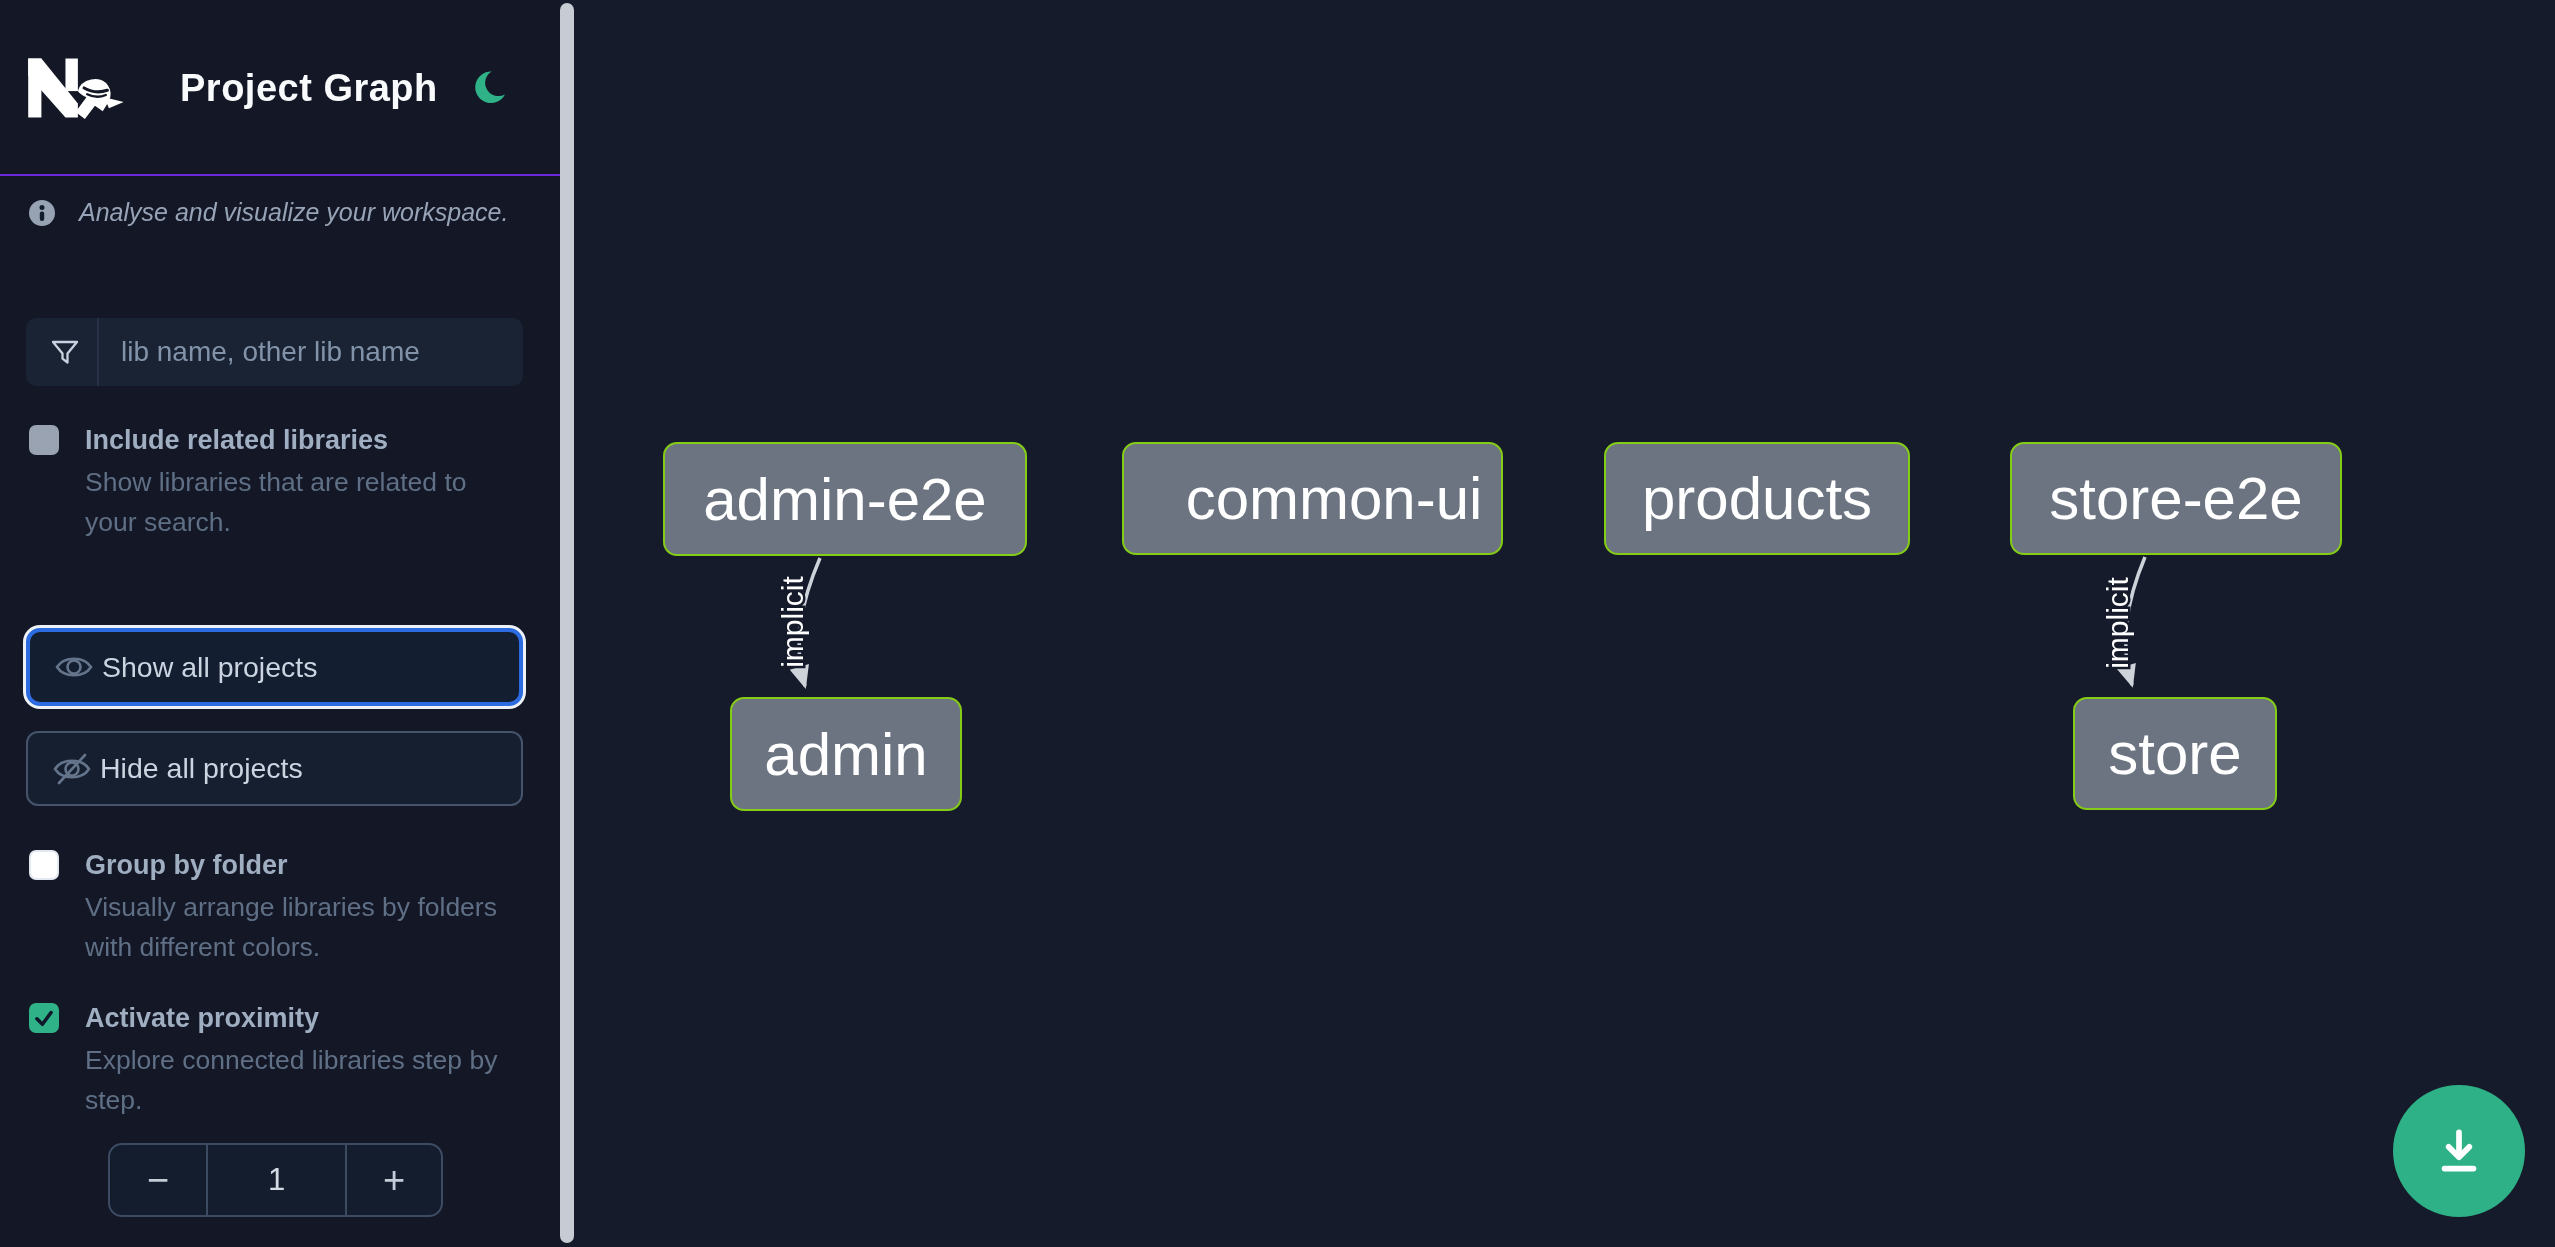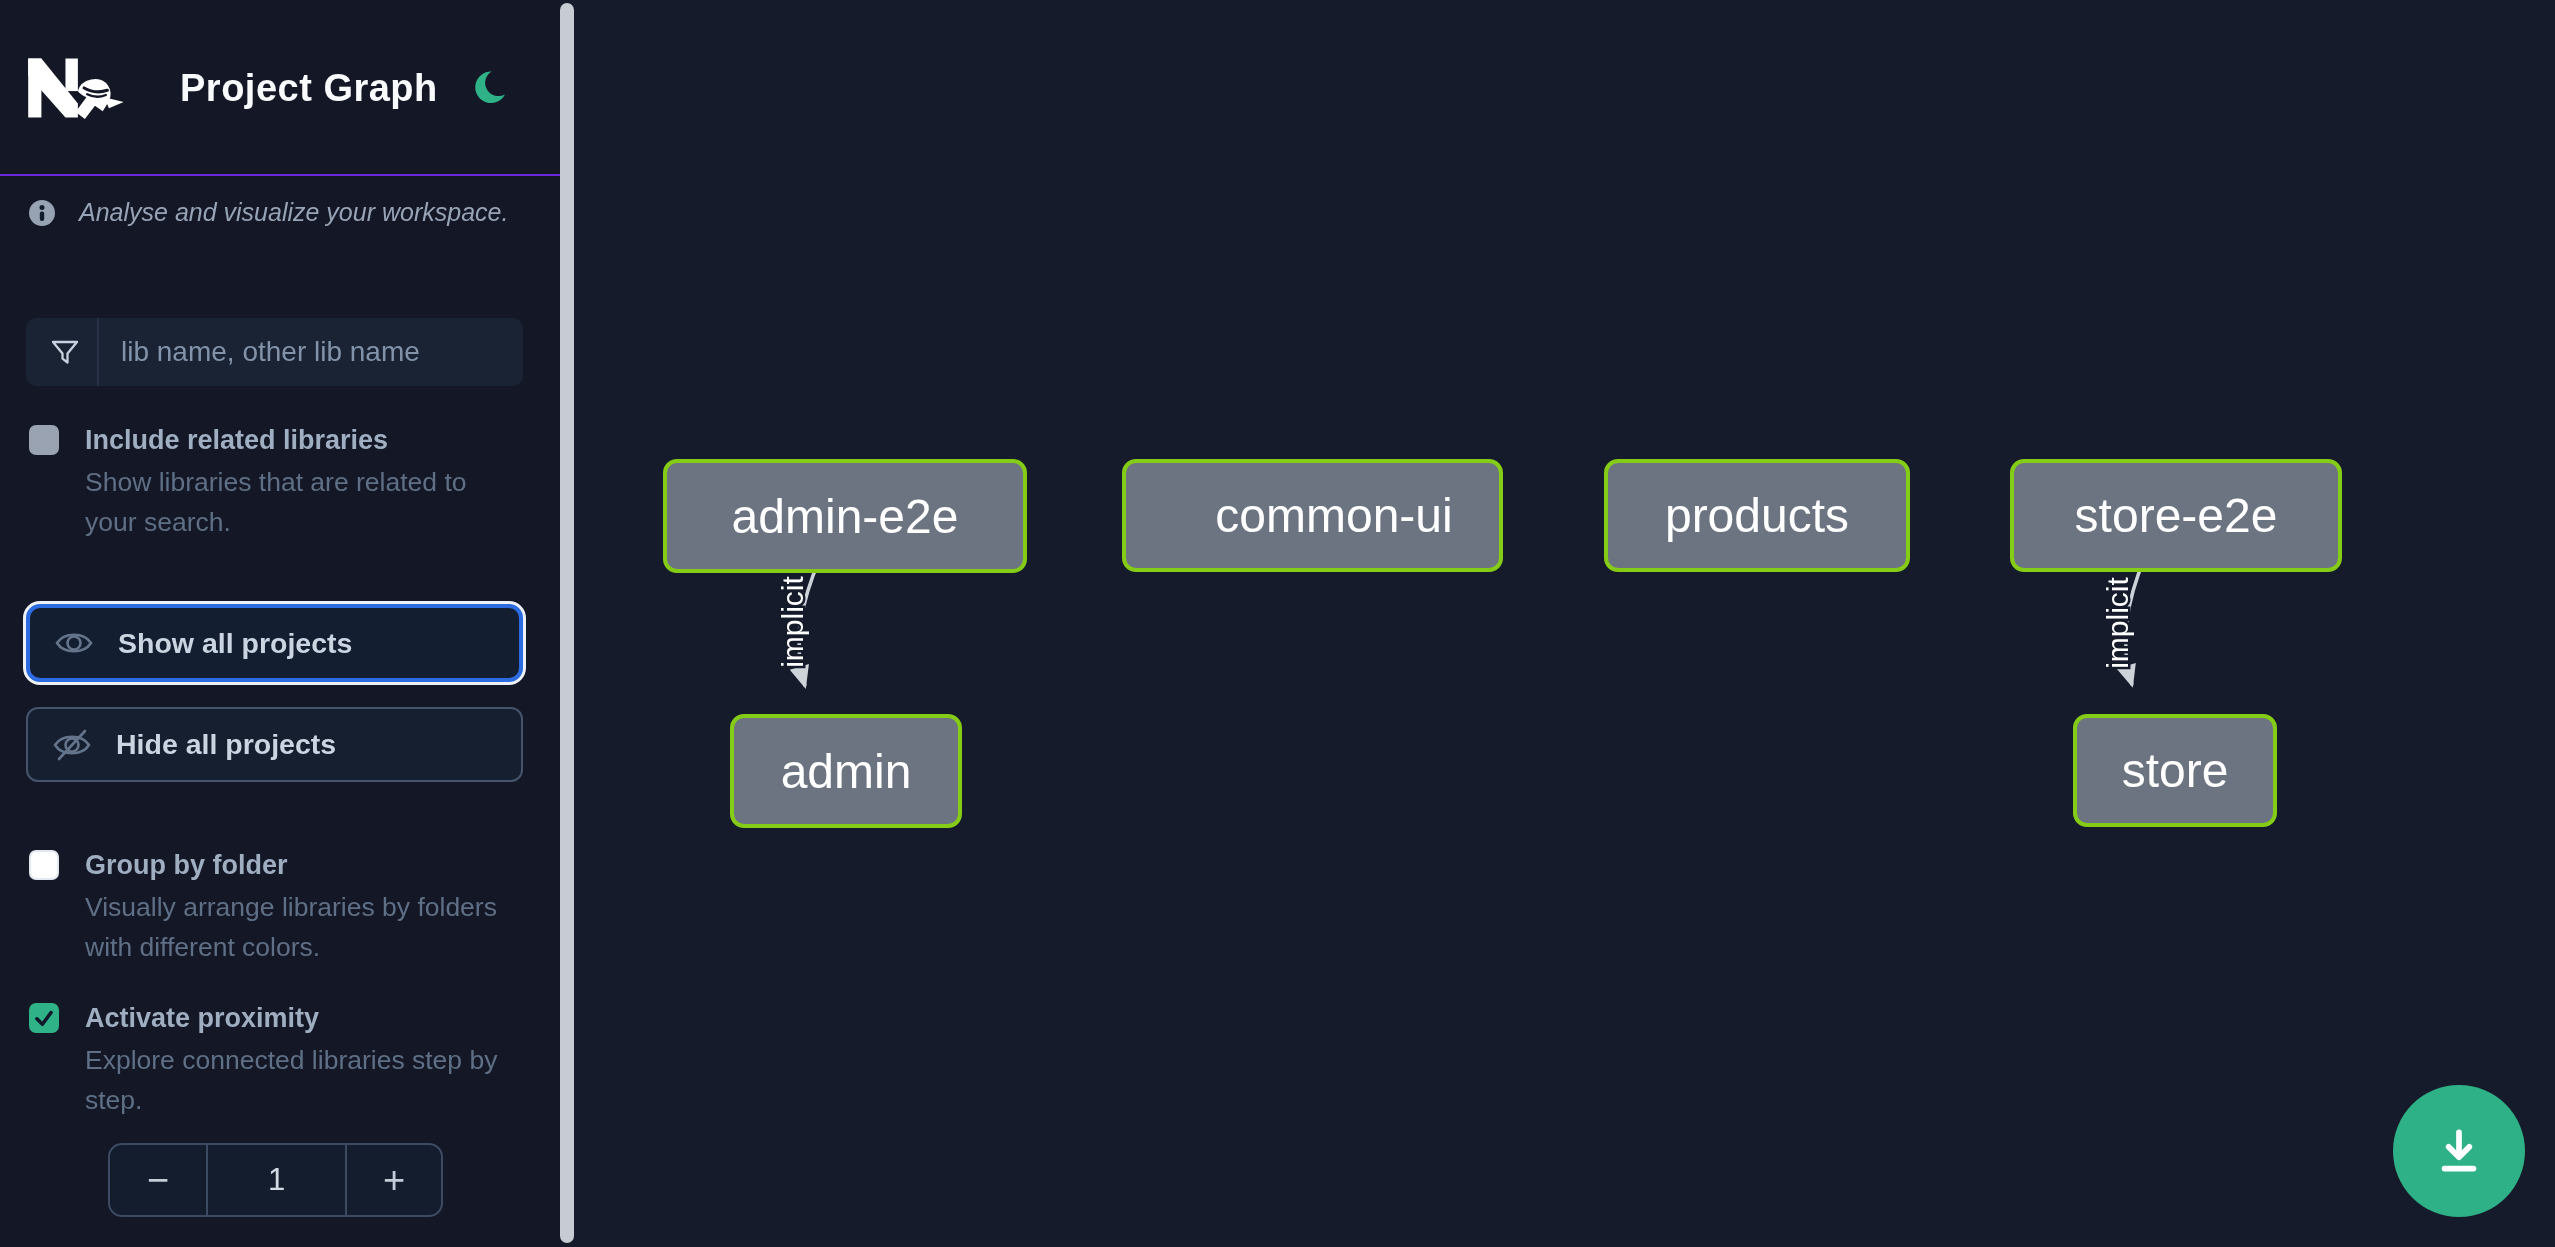"admin-e2e" .node { border: 4px solid #84cc16 -> 2px solid #84cc16; font-size: 48px -> 60px; margin-top: 17px -> none }
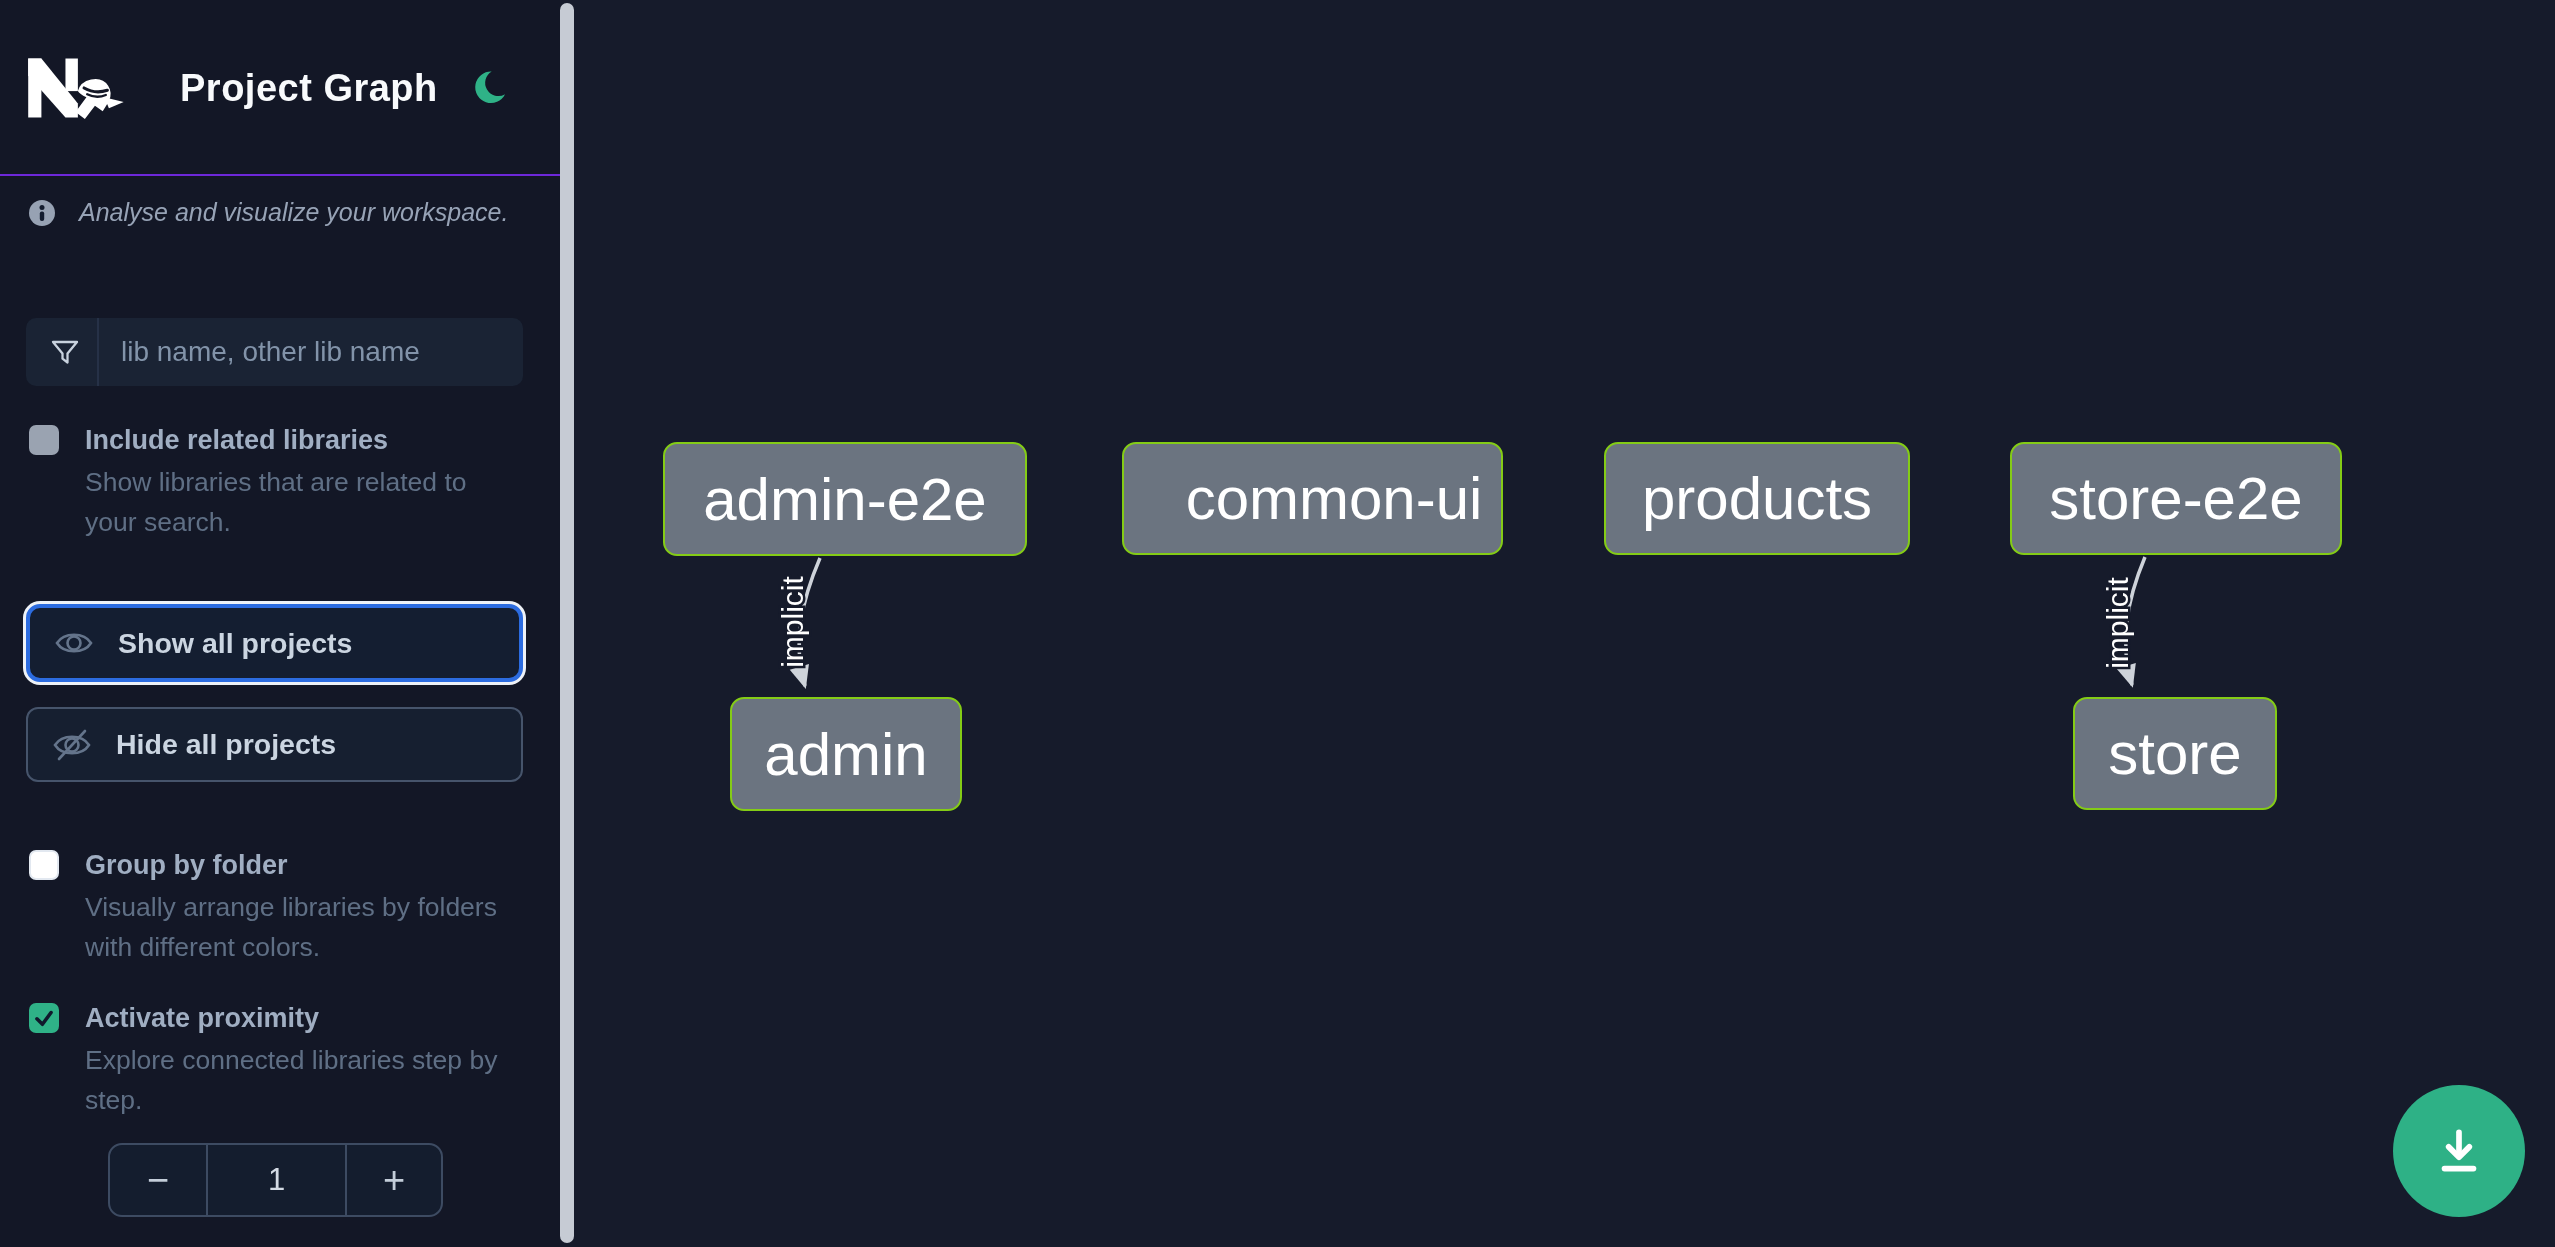"Show all projects" .side-btn { font-weight: 700 -> 400; gap: 24px -> 8px; margin-top: none -> 24px }
